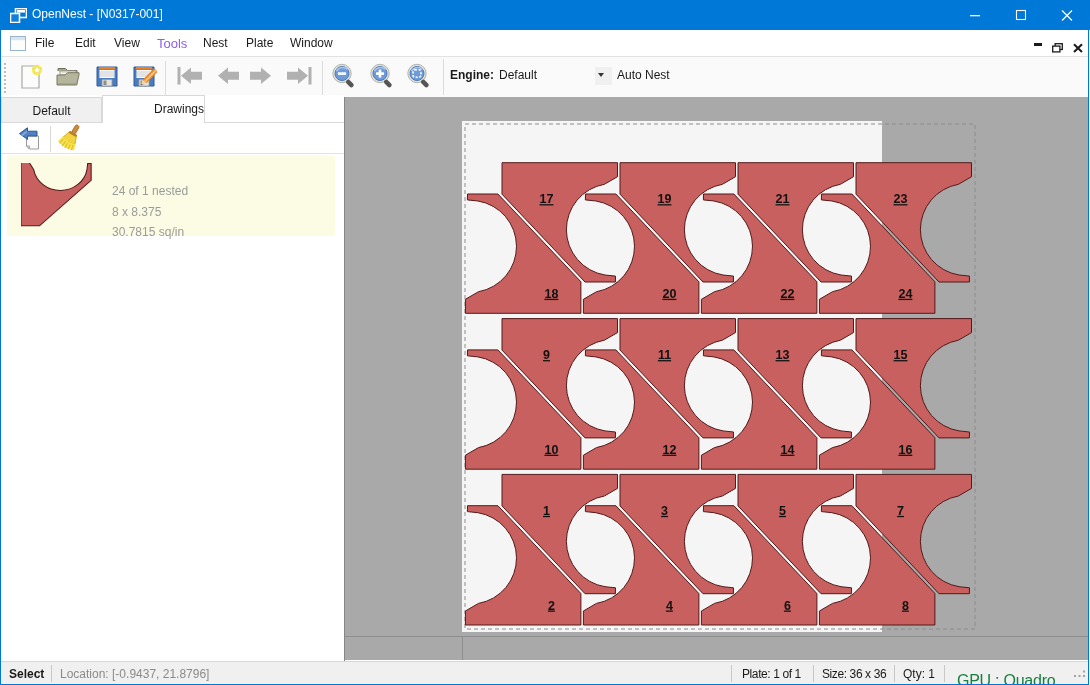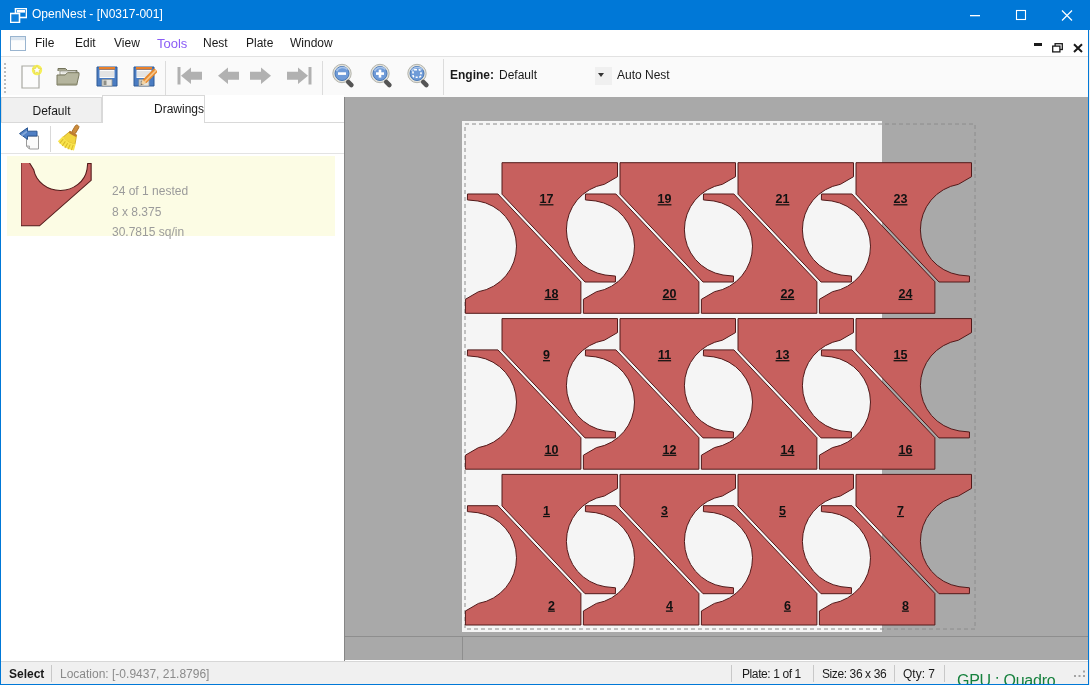"Qty: 7" div { text: 7 -> 1 }
